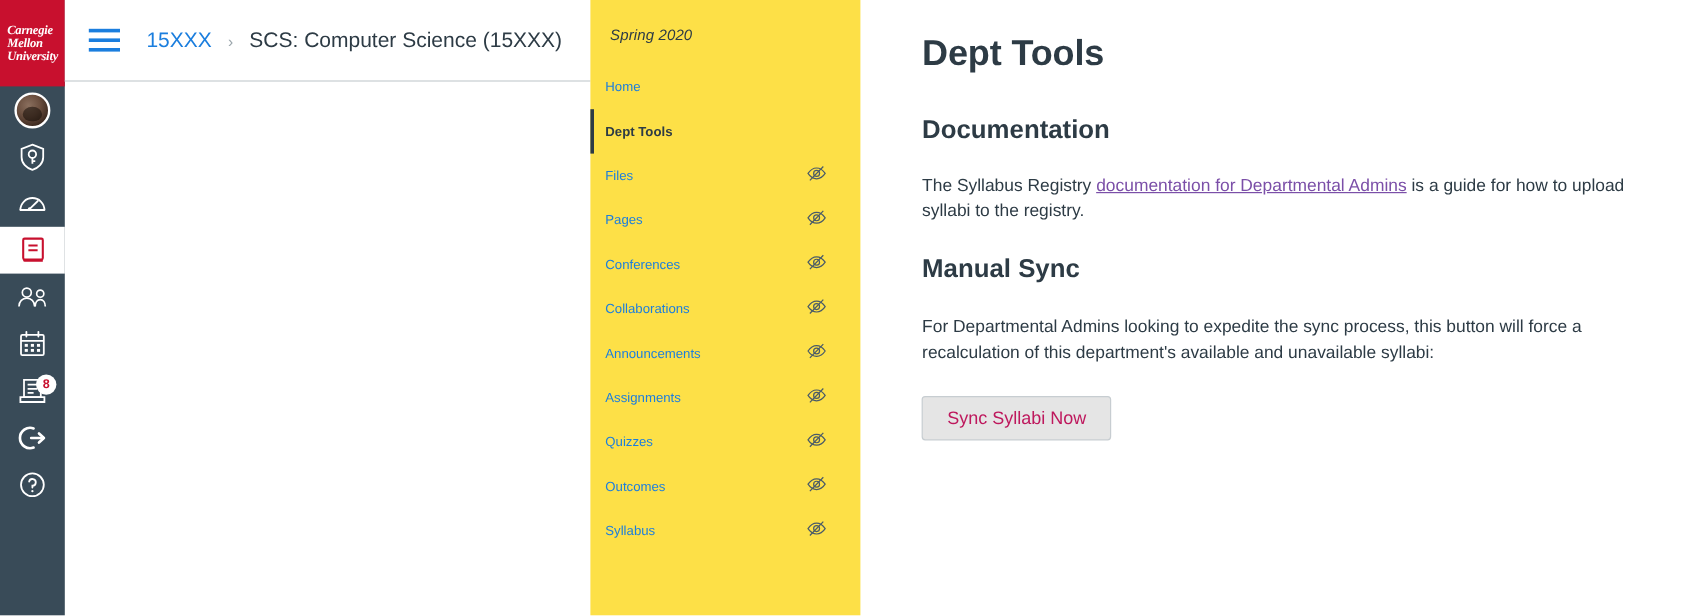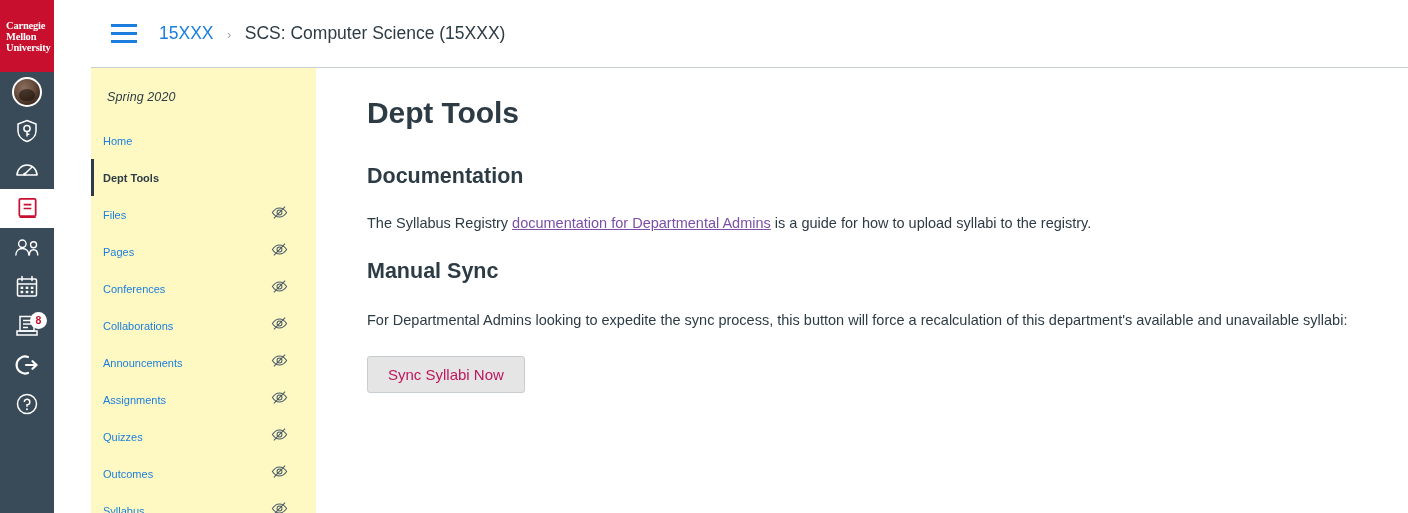"Carnegie" .cmu-logo span { font-style: none -> italic }
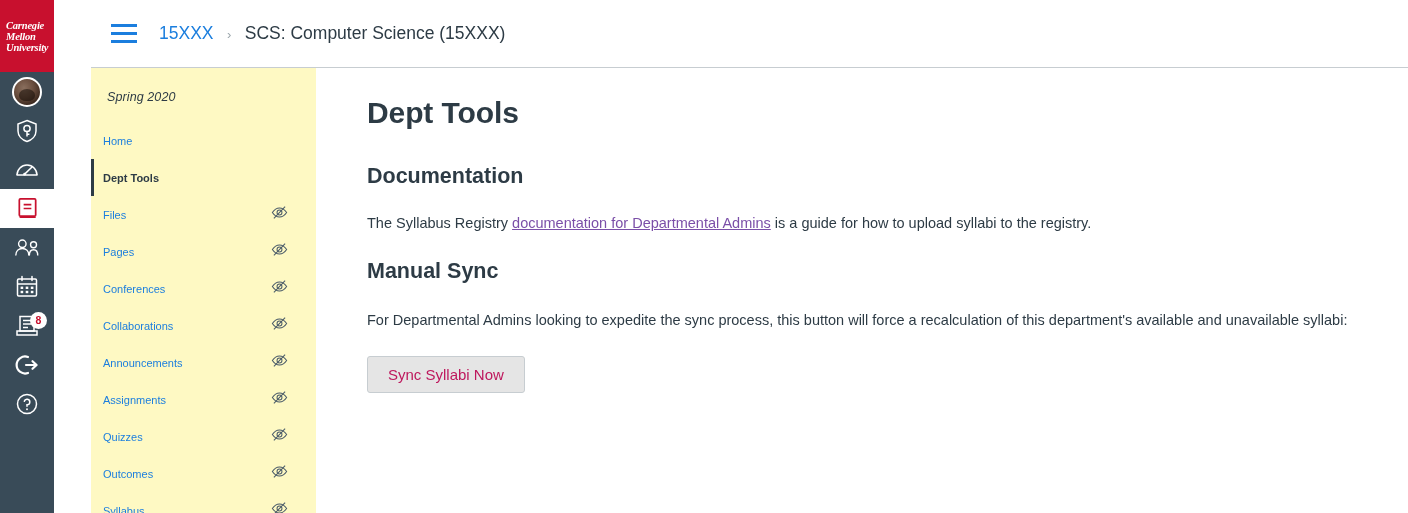"15XXX › SCS: Computer Science" .right-side { flex-direction: column -> row; padding-left: 37px -> none }
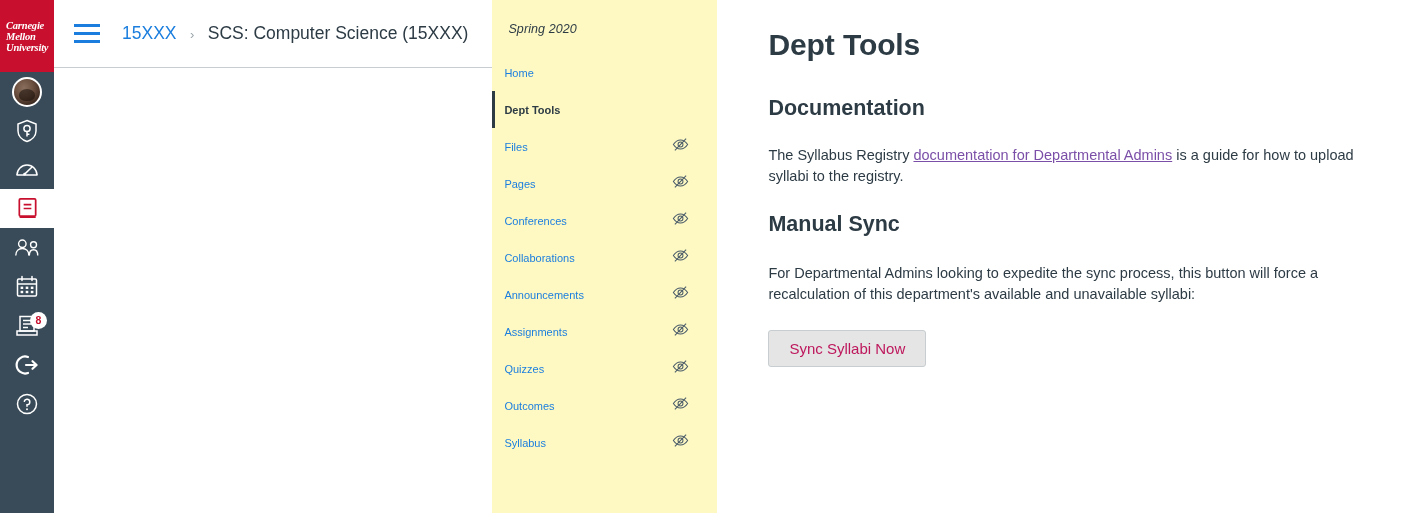"Spring 2020" .course-nav { background: #fef9c3 -> #fde047 }
